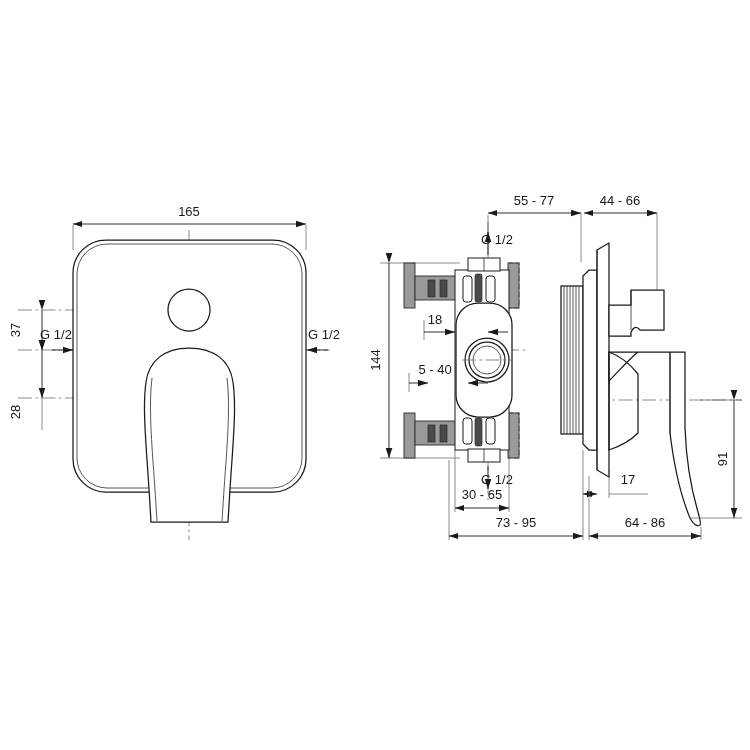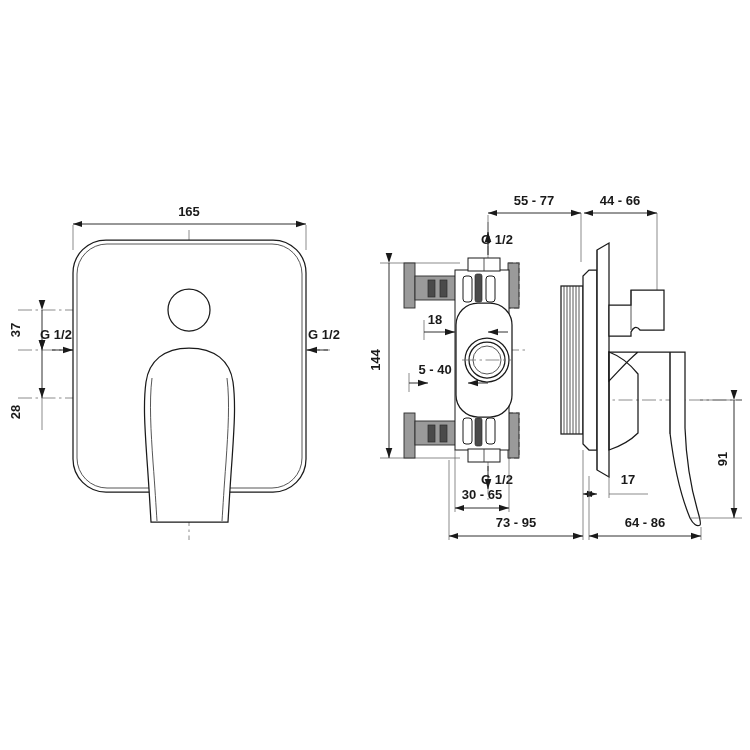"165" #drawing-root { font-weight: bold -> none }
